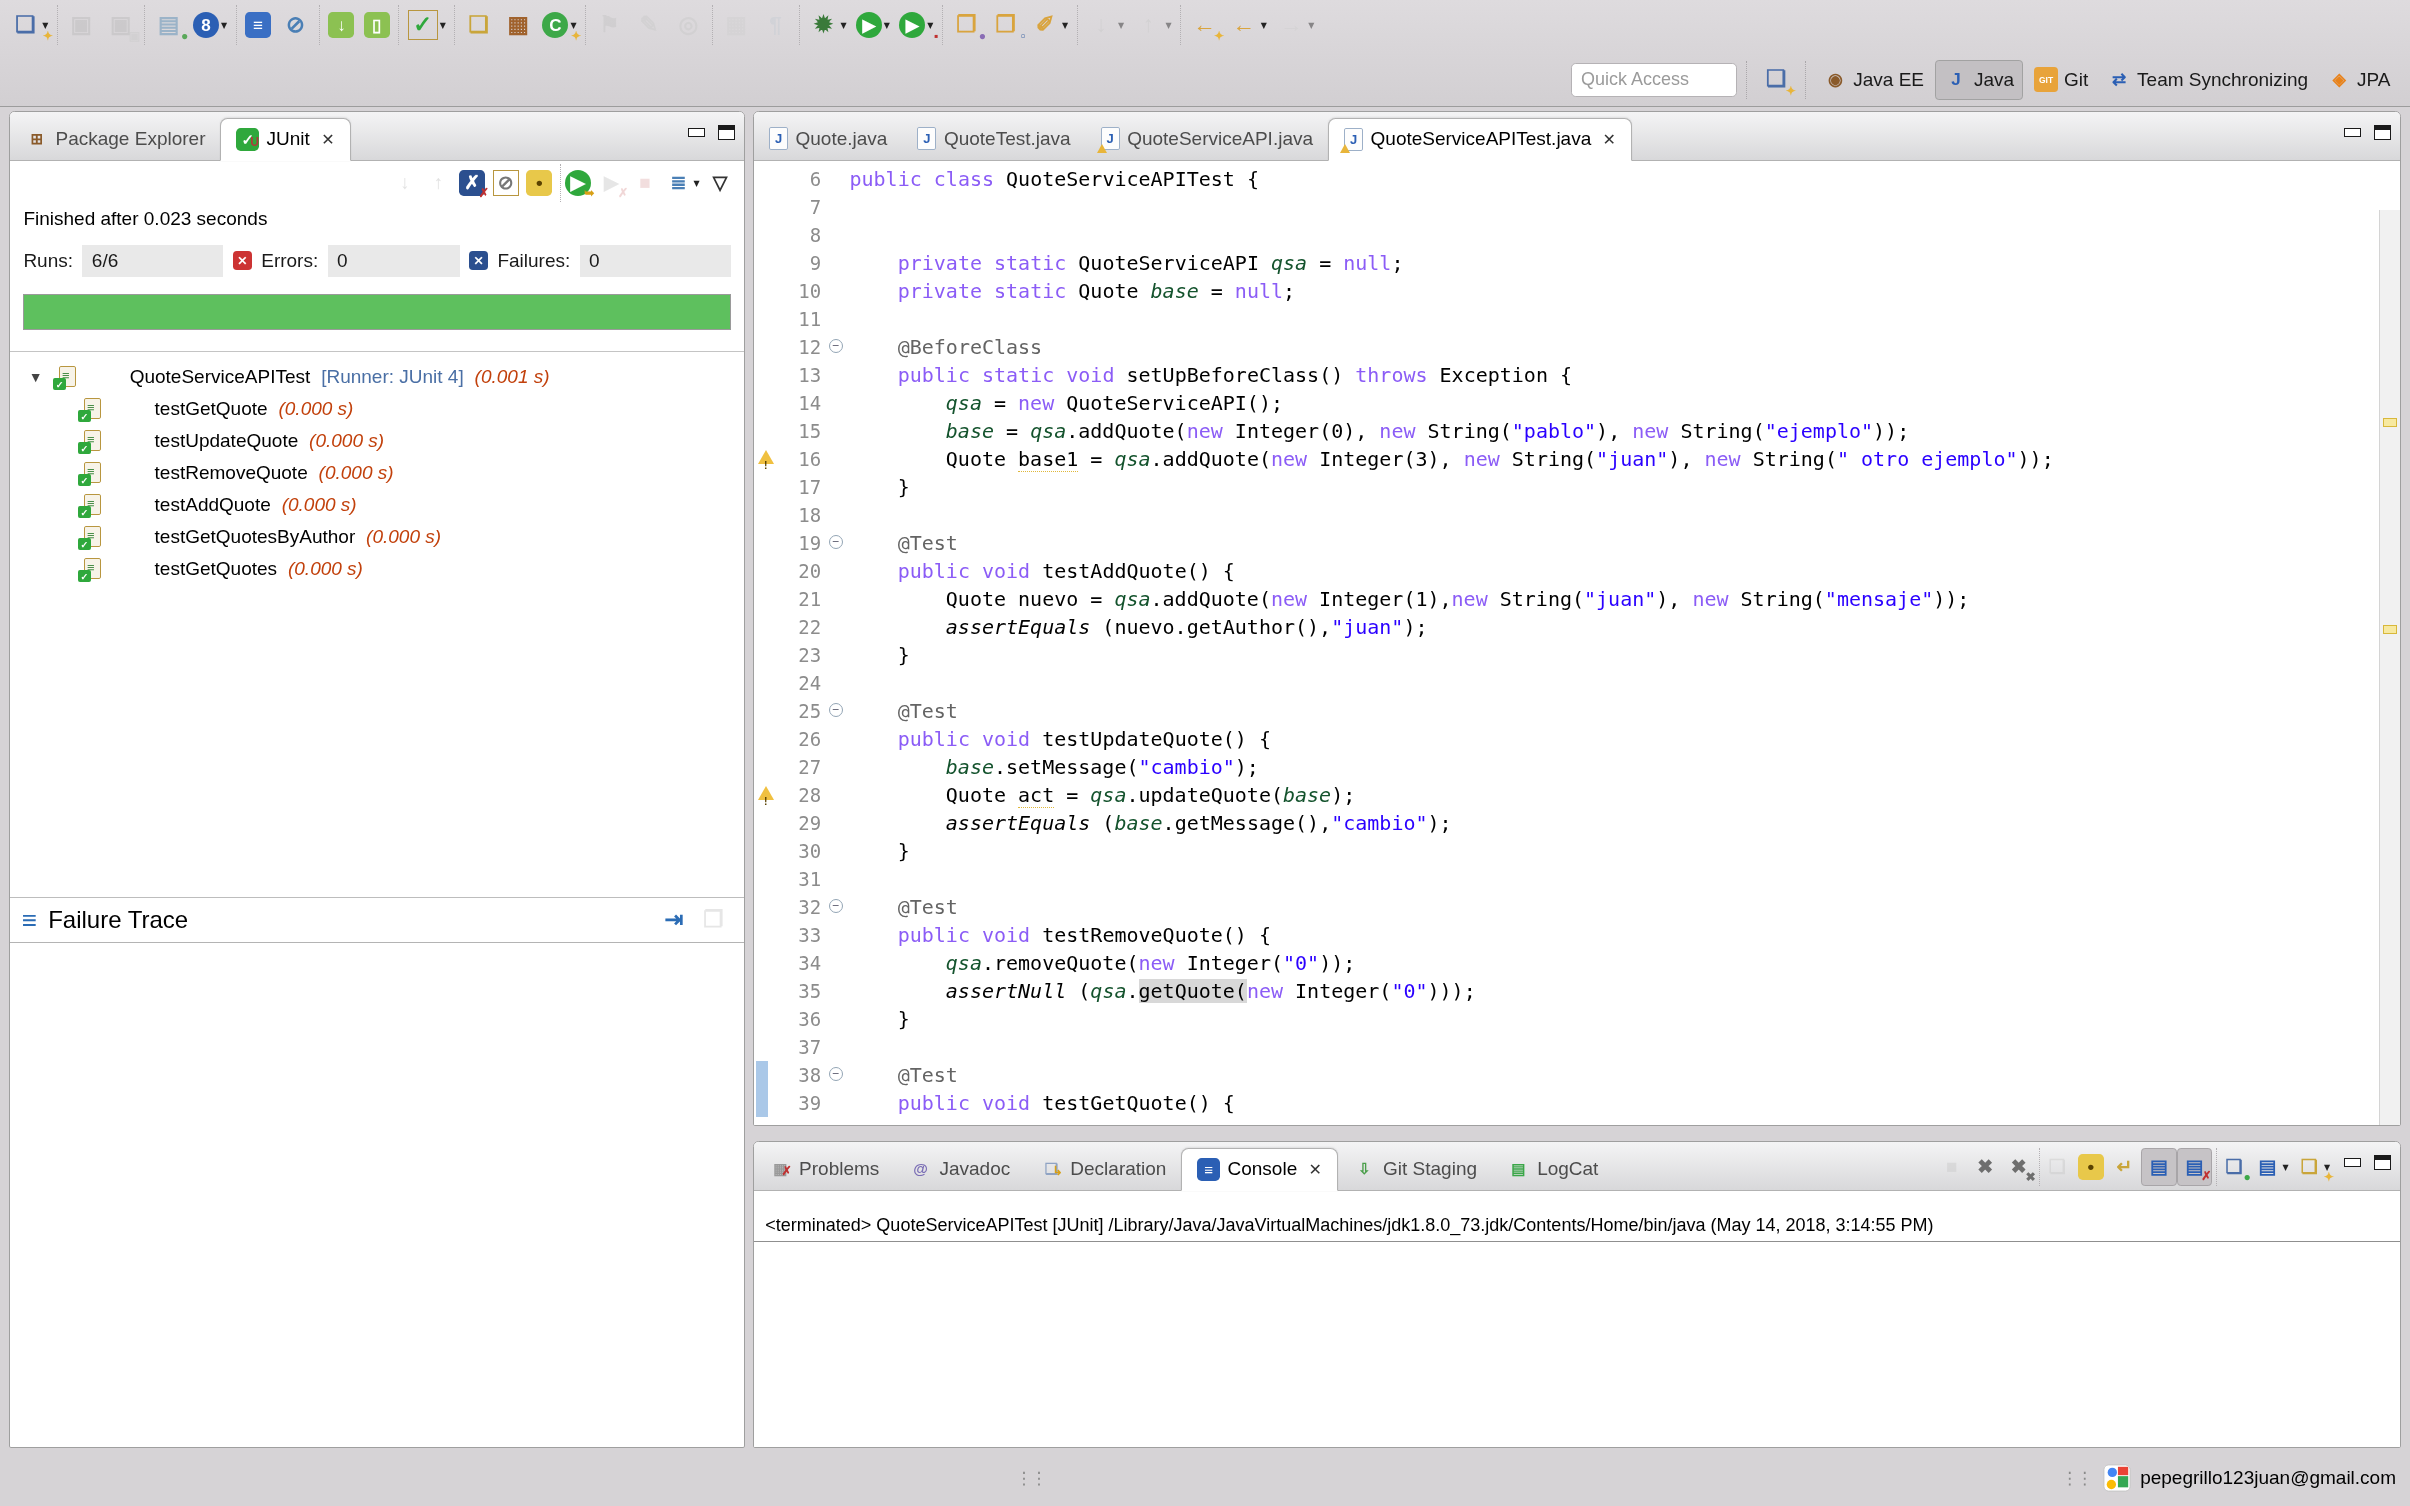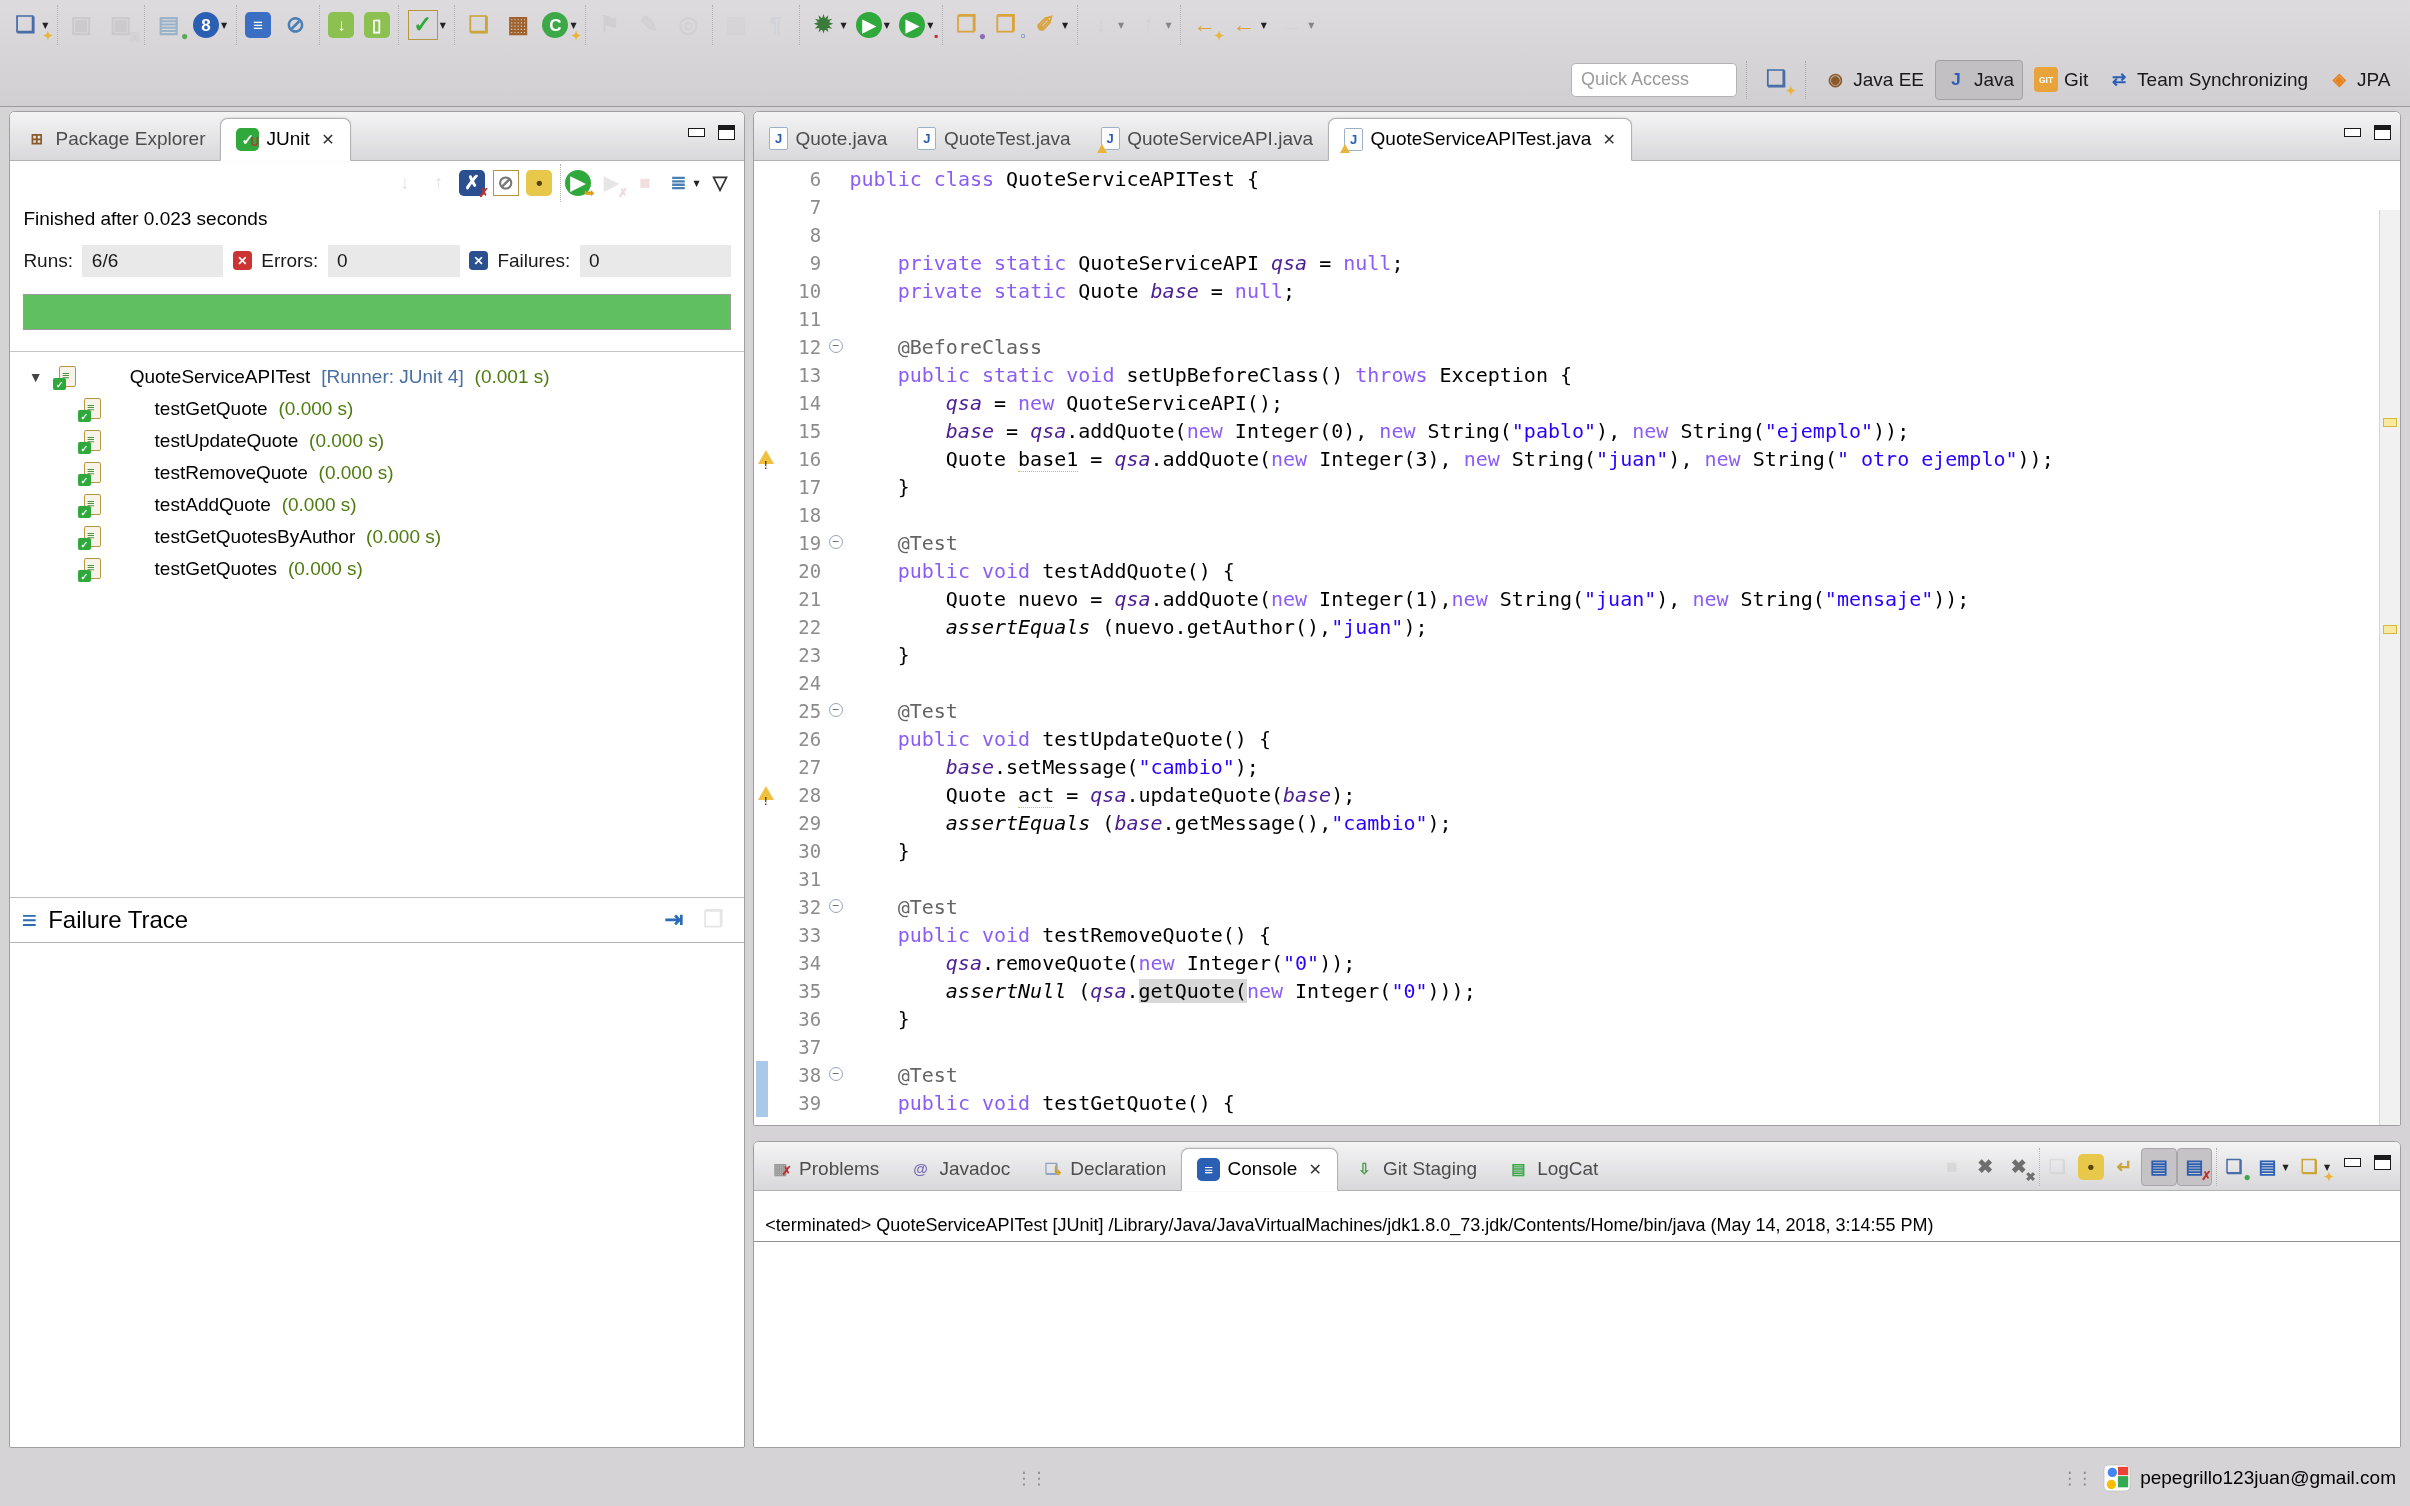"qsa" .tf { color: #4c1d95 -> #14532d }
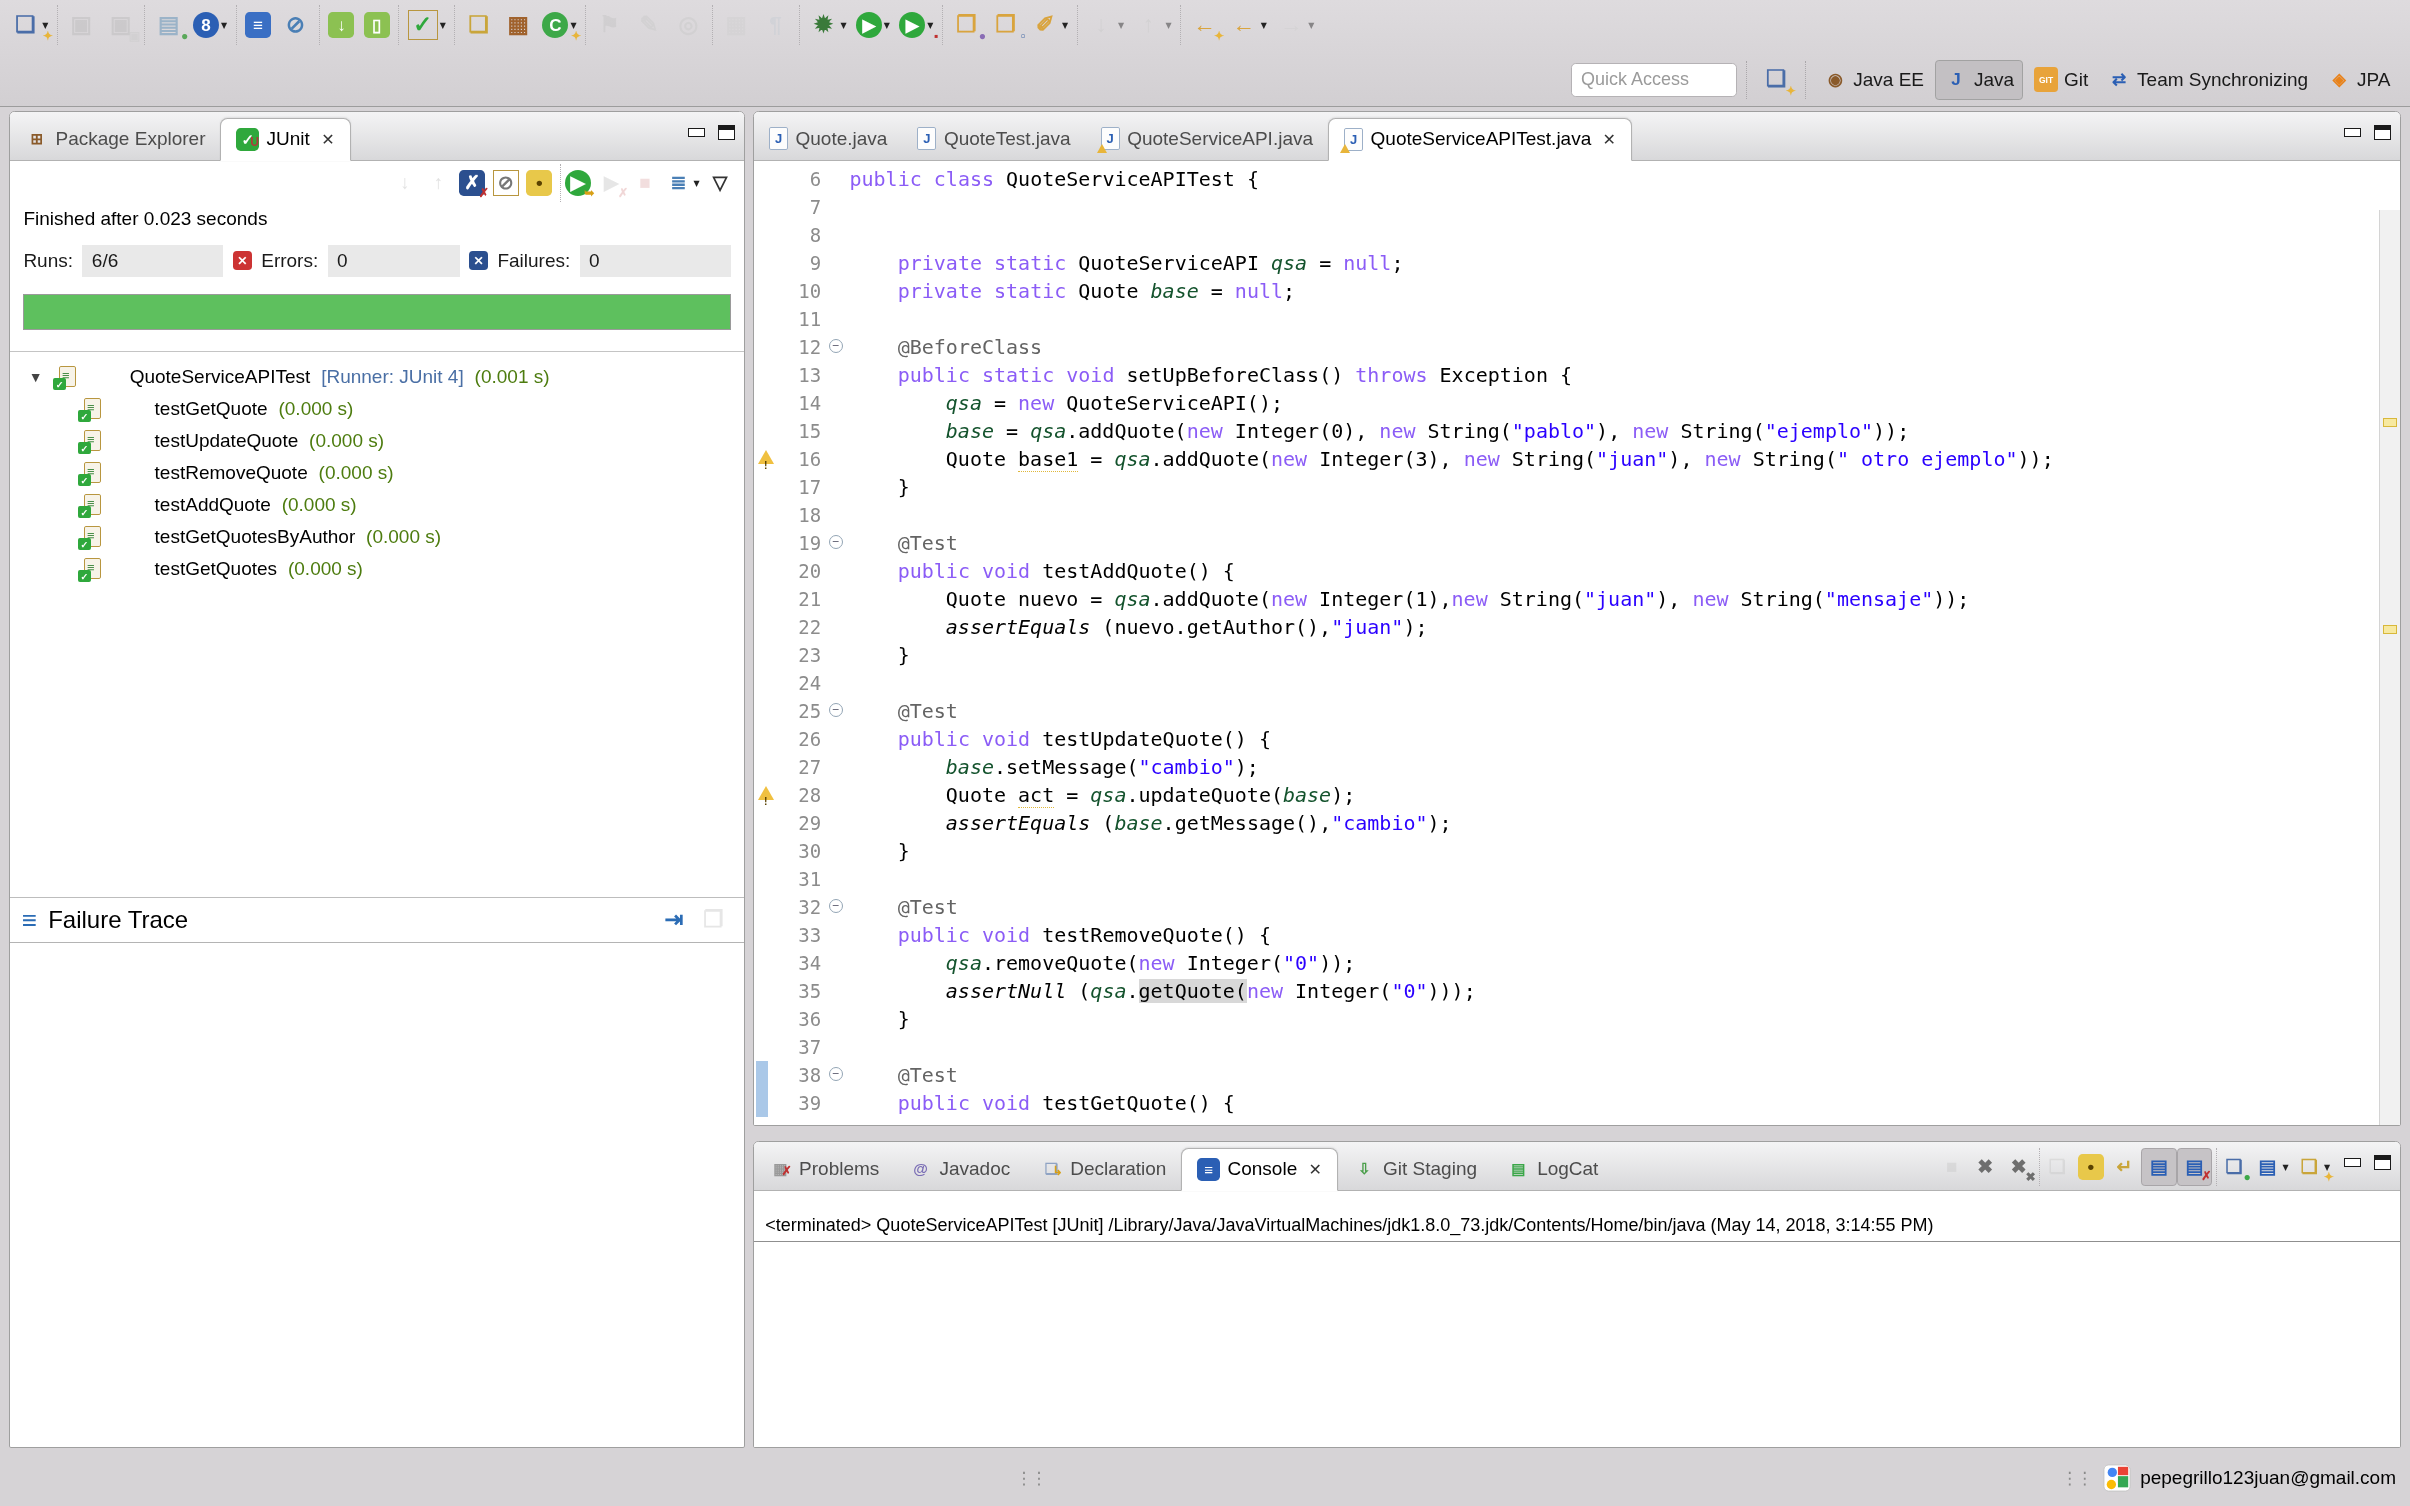"(0.001 s)" .ttime { color: #4d7c0f -> #c2410c; font-style: none -> italic }
